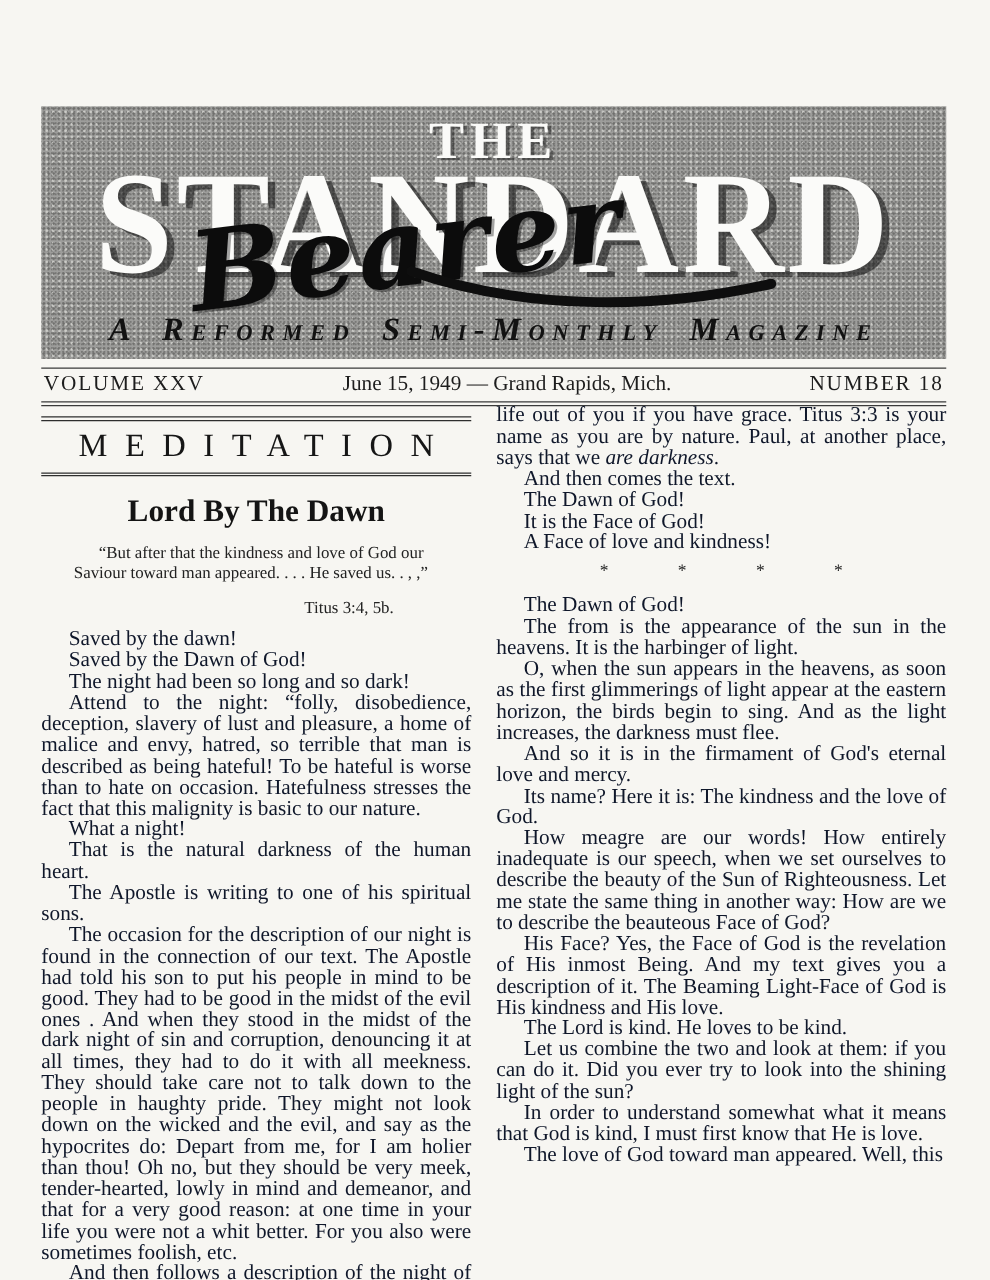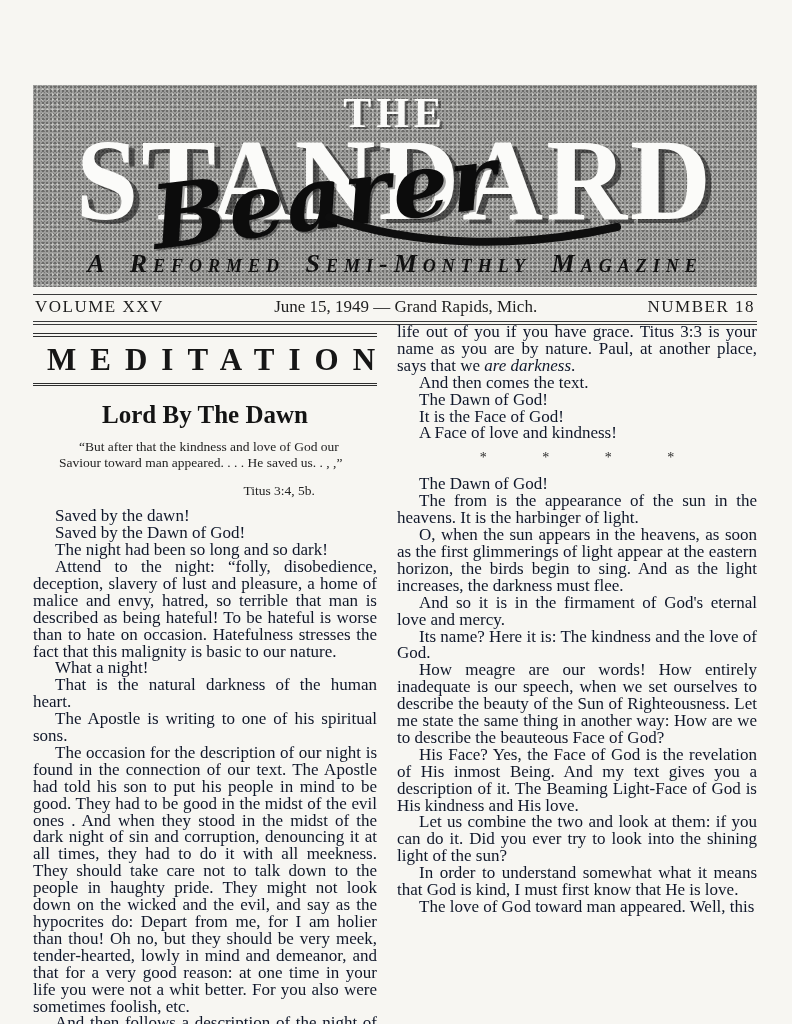"MEDITATION" .section-heading-text { font-size: 31px -> 26px; font-weight: bold -> normal }
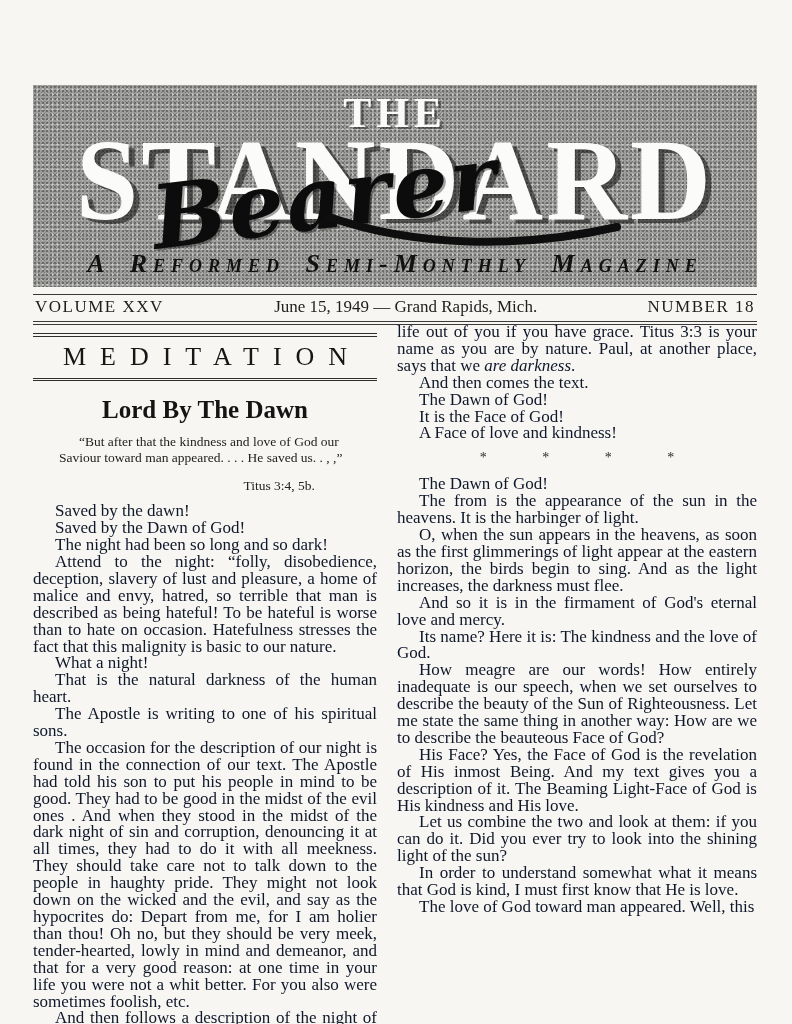"The Lord is kind. He" p.body-p { html: none -> <p>The Lord is kind. He loves to be kind.</p> }
